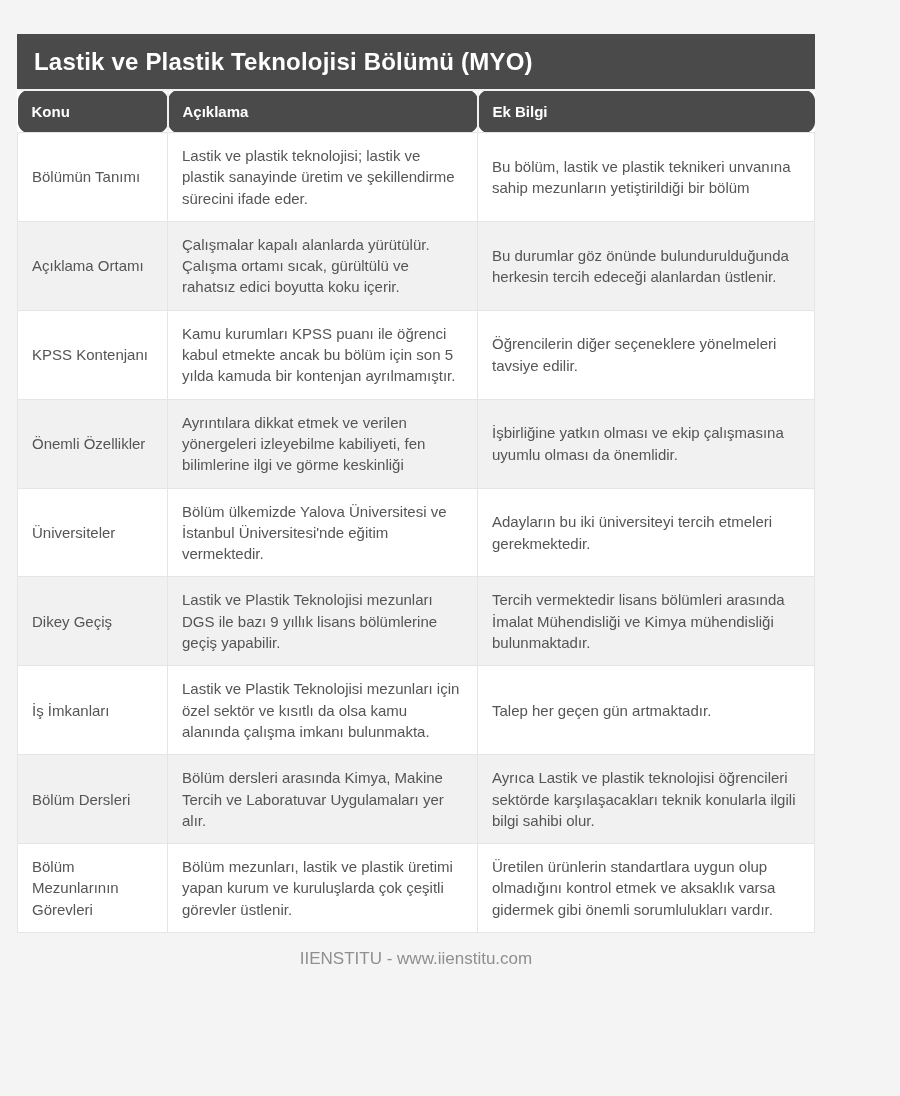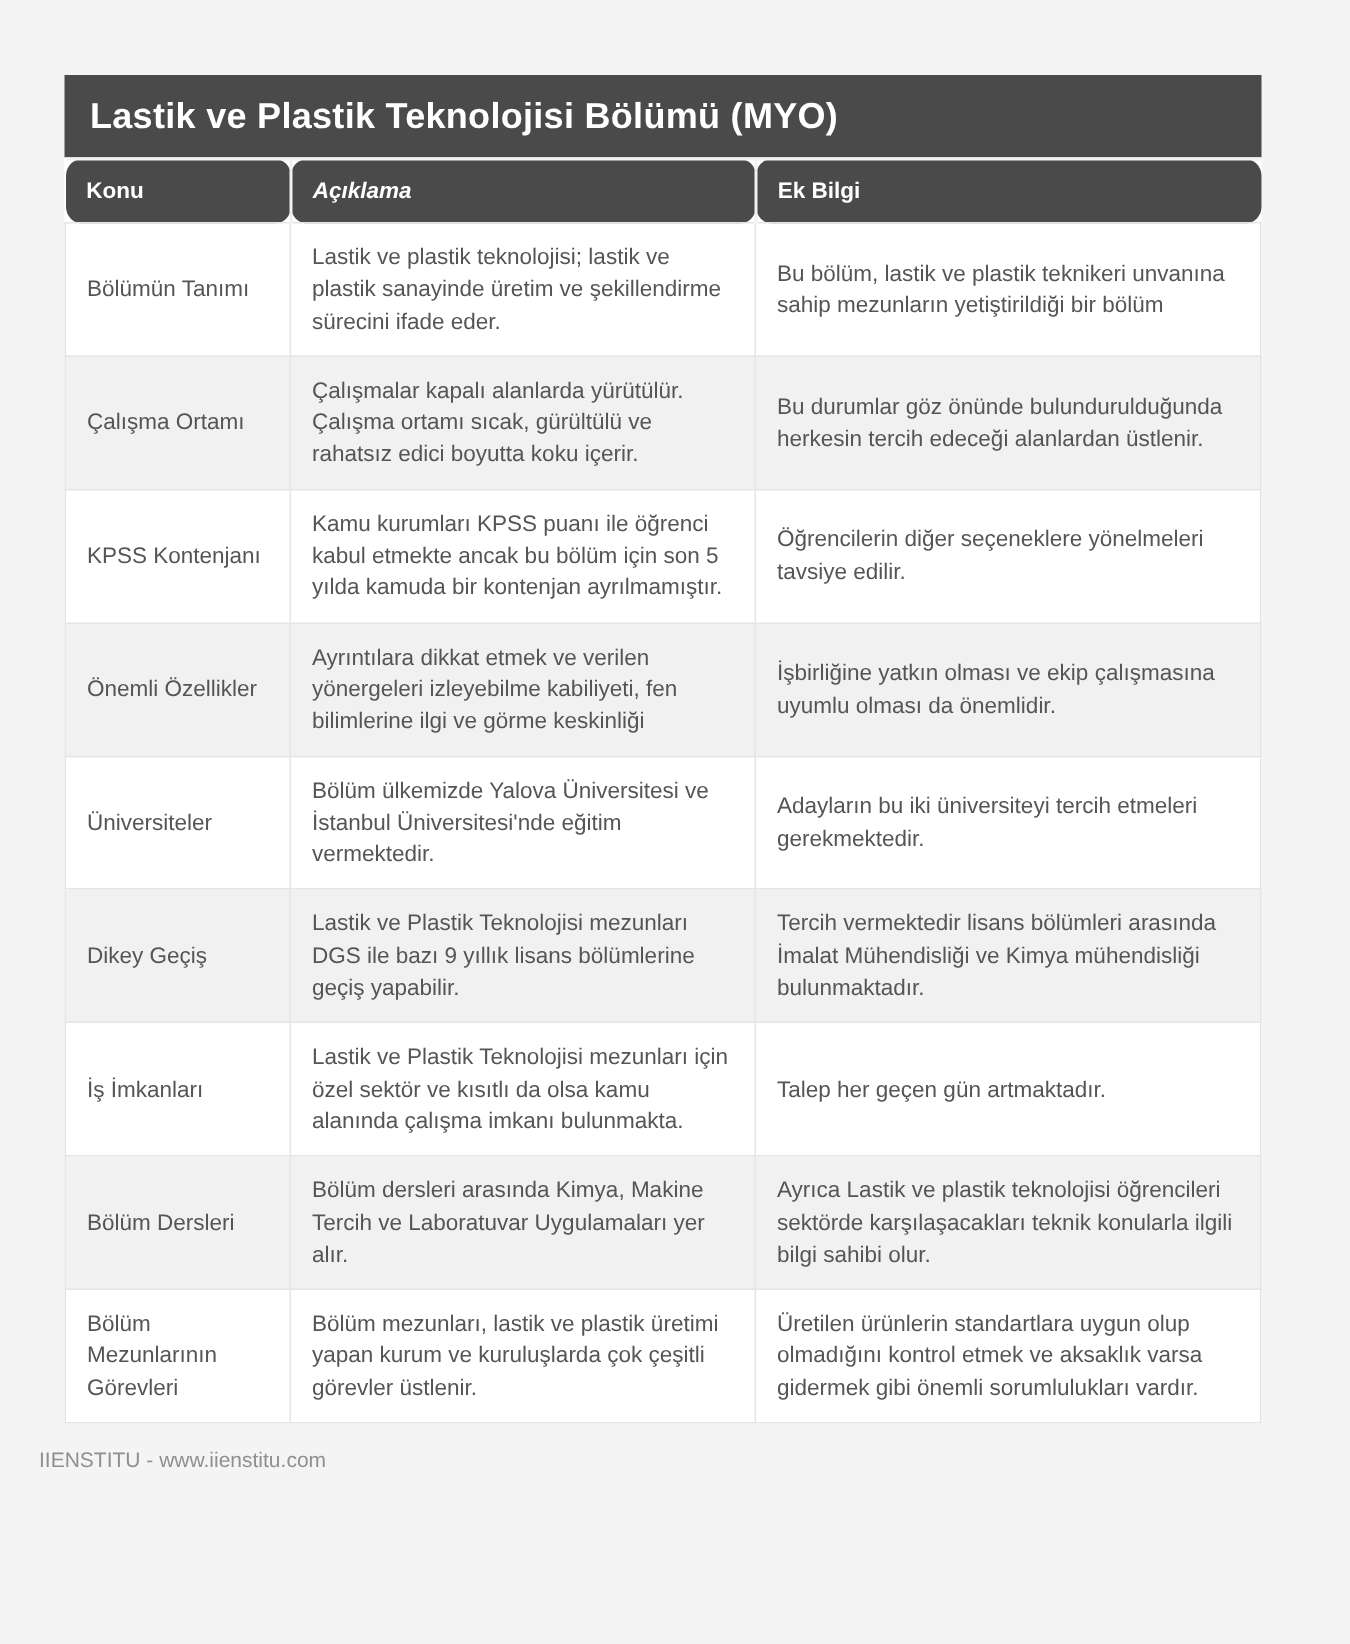"Lastik ve Plastik Teknolojisi Bölümü" .page { margin-left: 26px -> none; padding-top: 50px -> 34px }
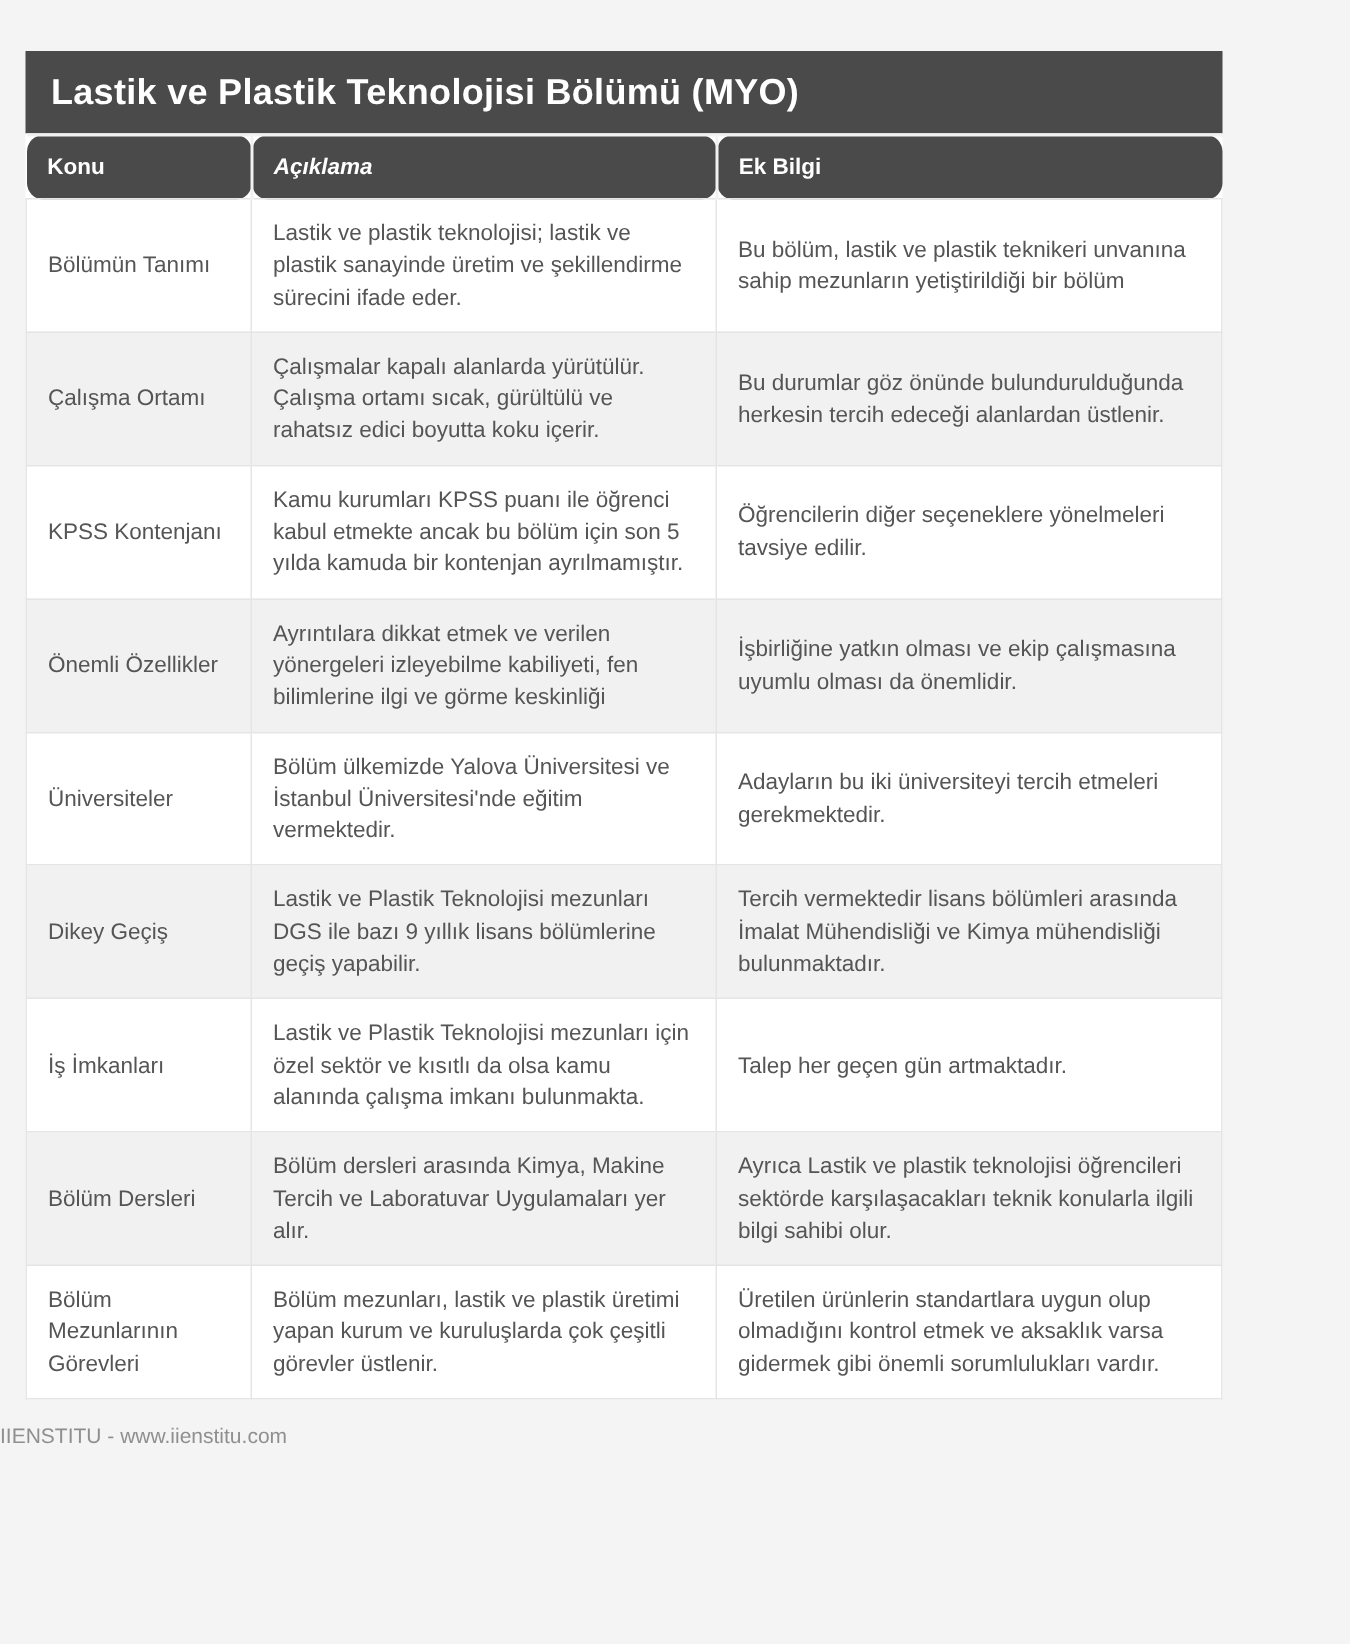"Açıklama" thead th.col-aciklama { font-style: italic -> none }
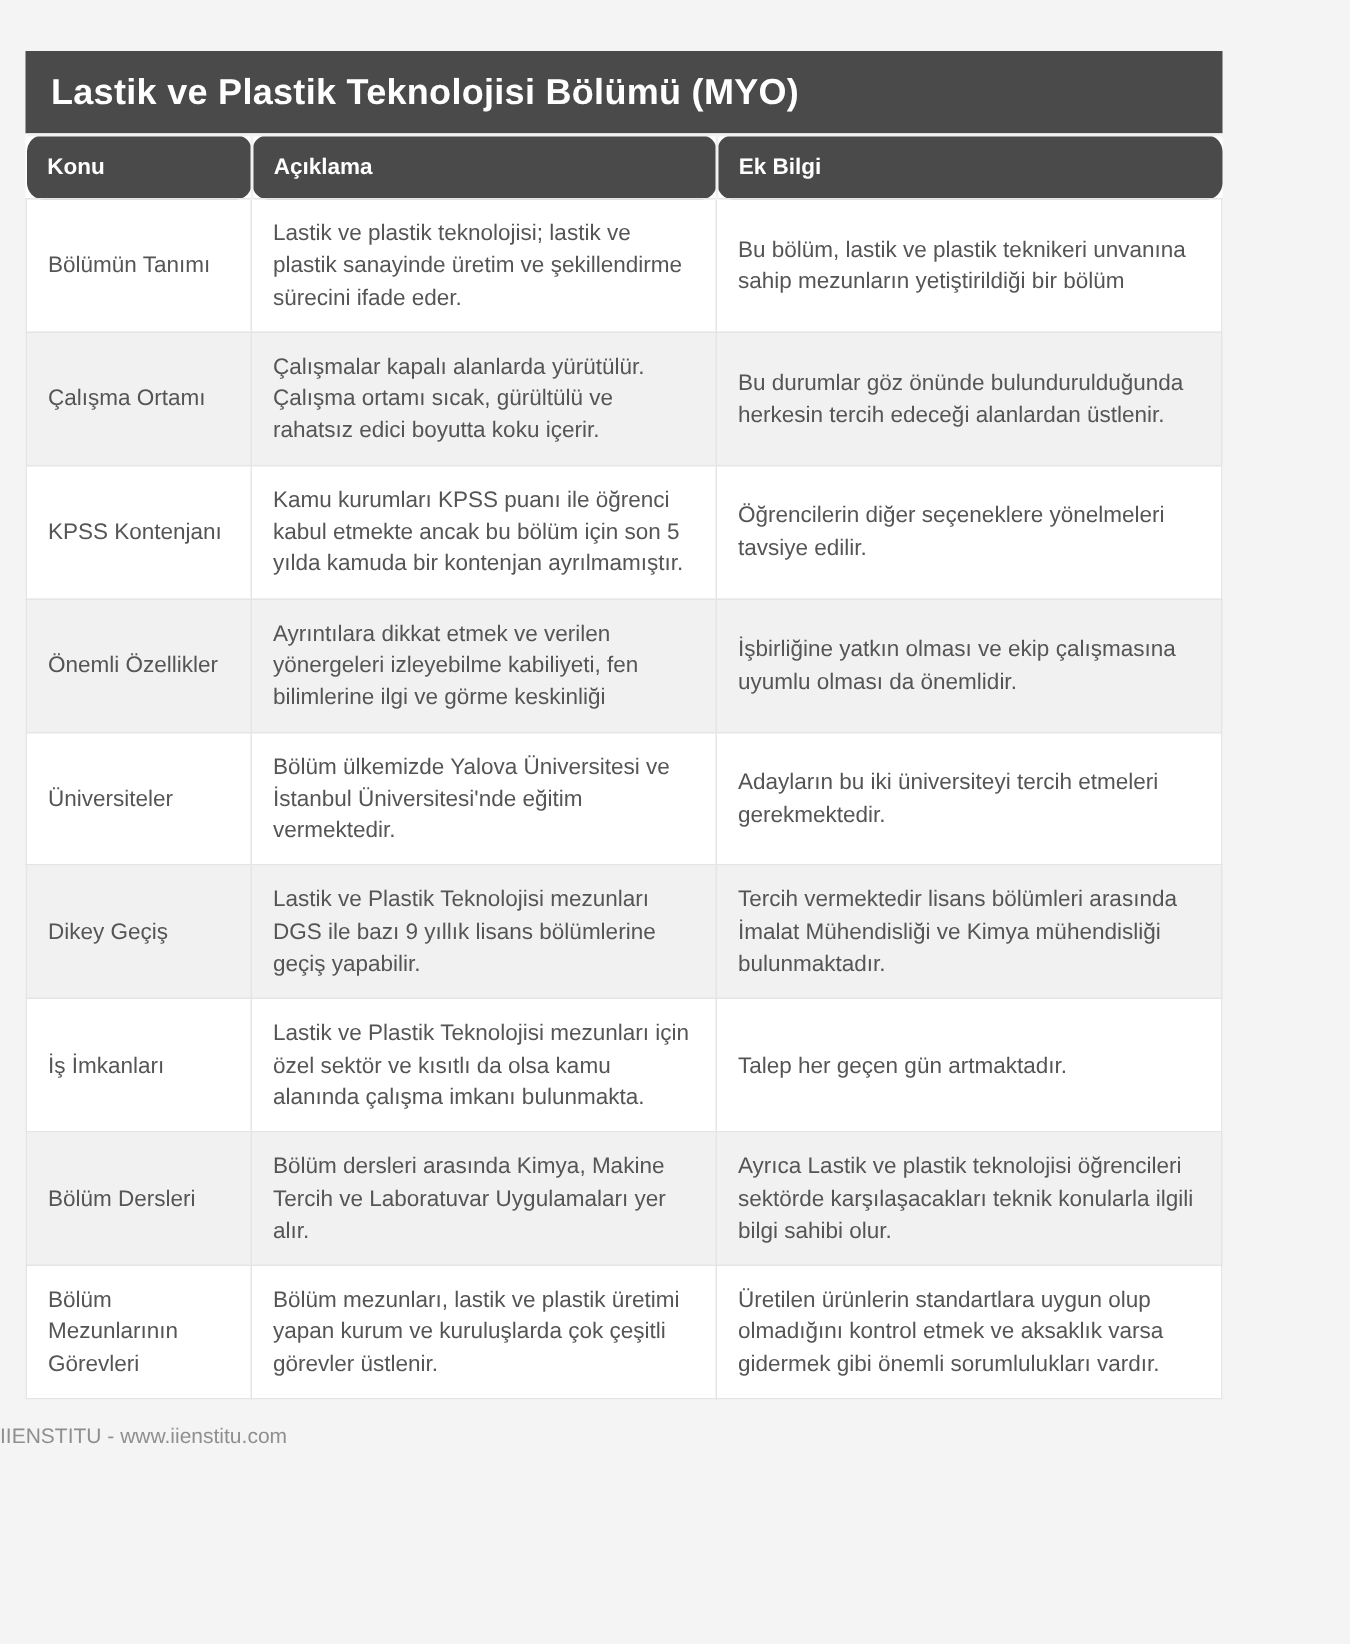"Çalışma Ortamı" td { text: Çalışma -> Açıklama }
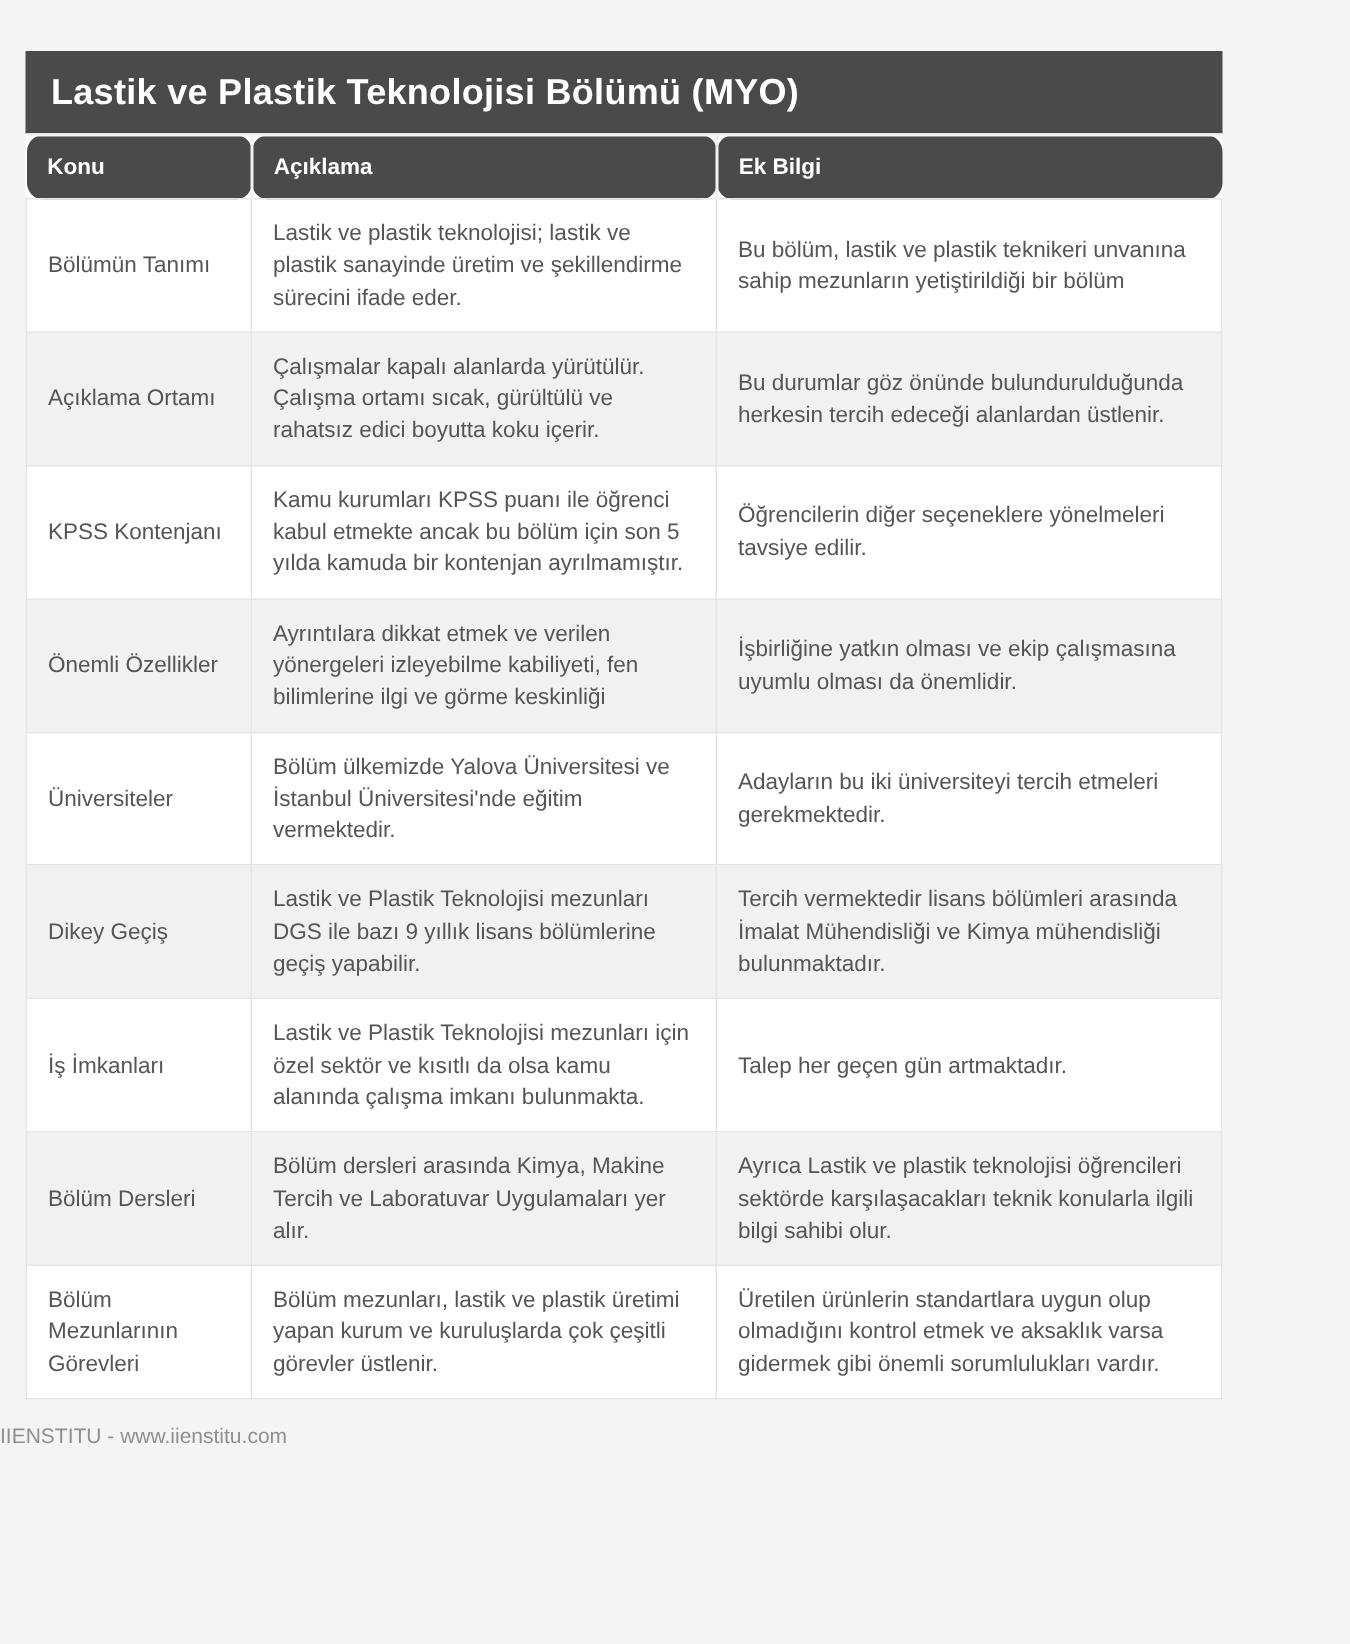"IIENSTITU - www.iienstitu.com" .footer { font-size: 14px -> 17px; text-align: none -> center }
